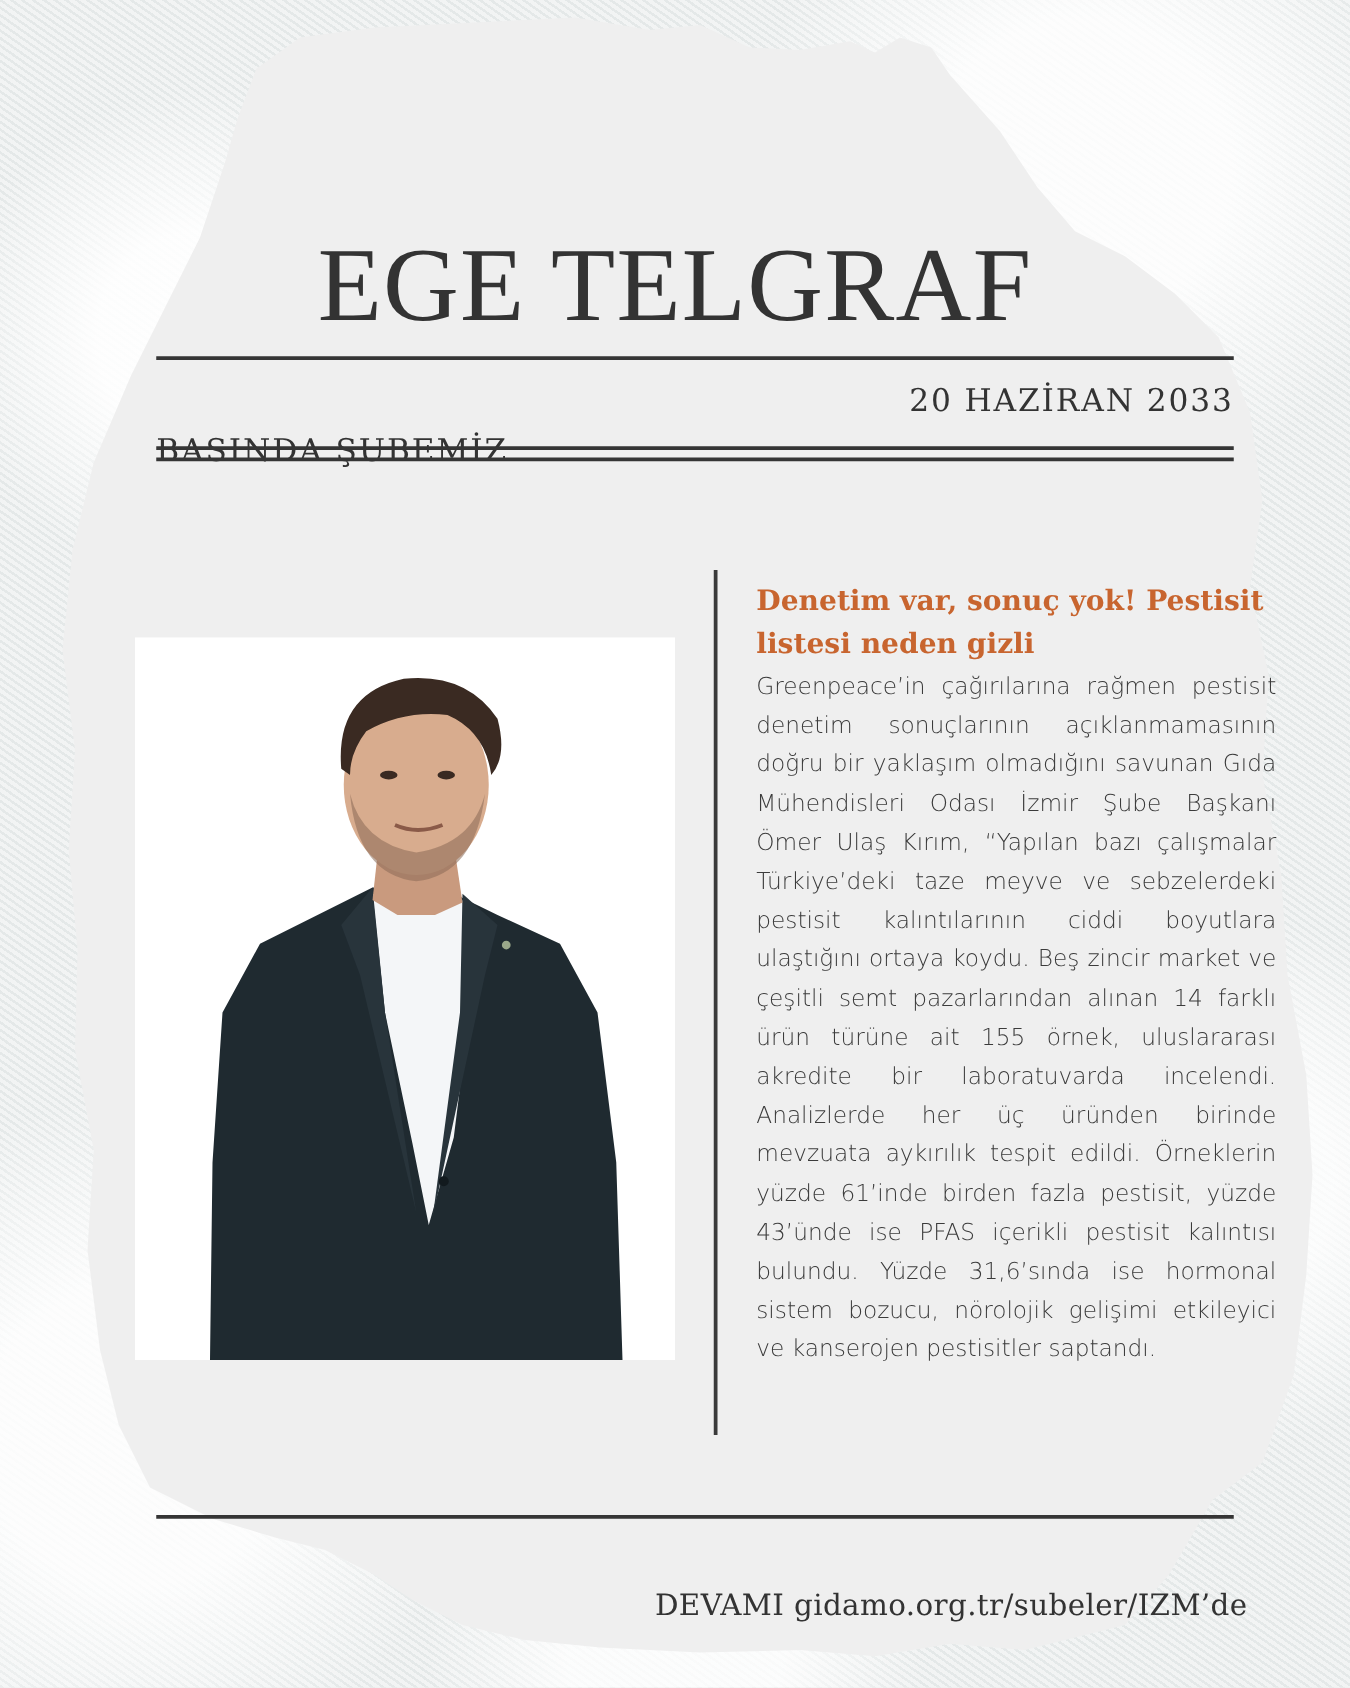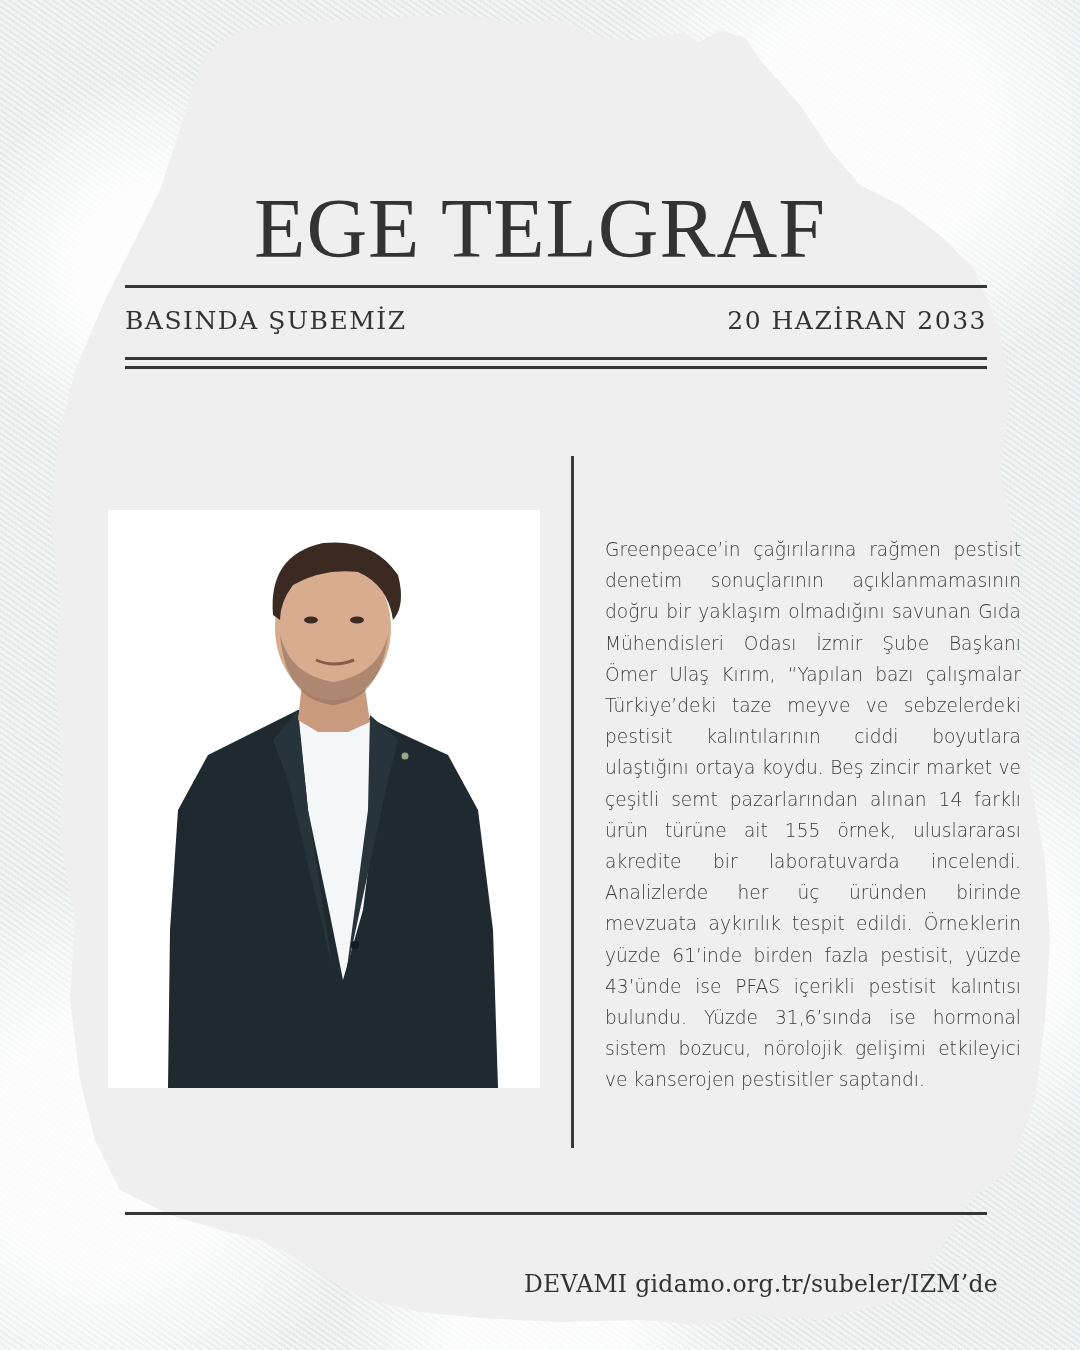"BASINDA ŞUBEMİZ" .section-label { margin-top: none -> 40px }
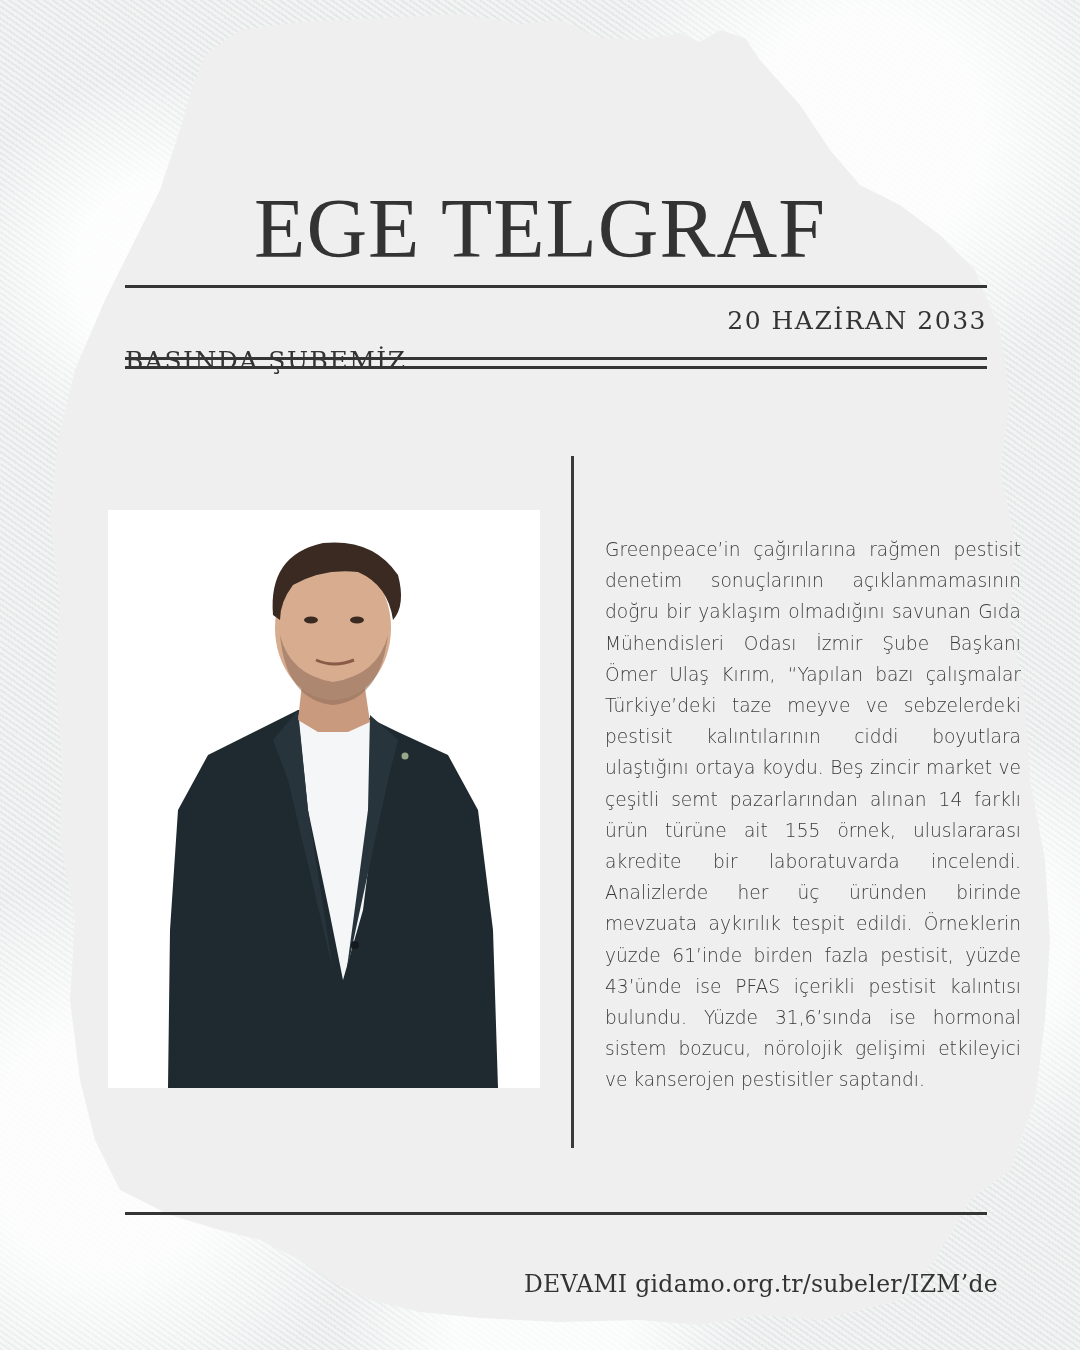"Denetim var, sonuç yok! Pestisit" div.headline { html: none -> <div>Denetim var, sonuç yok! Pestisit listesi neden gizli</div> }
